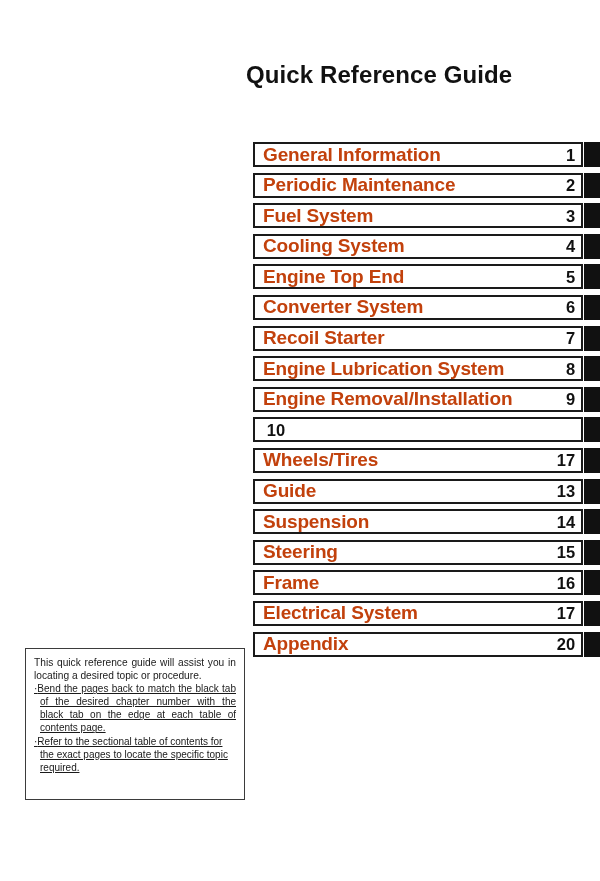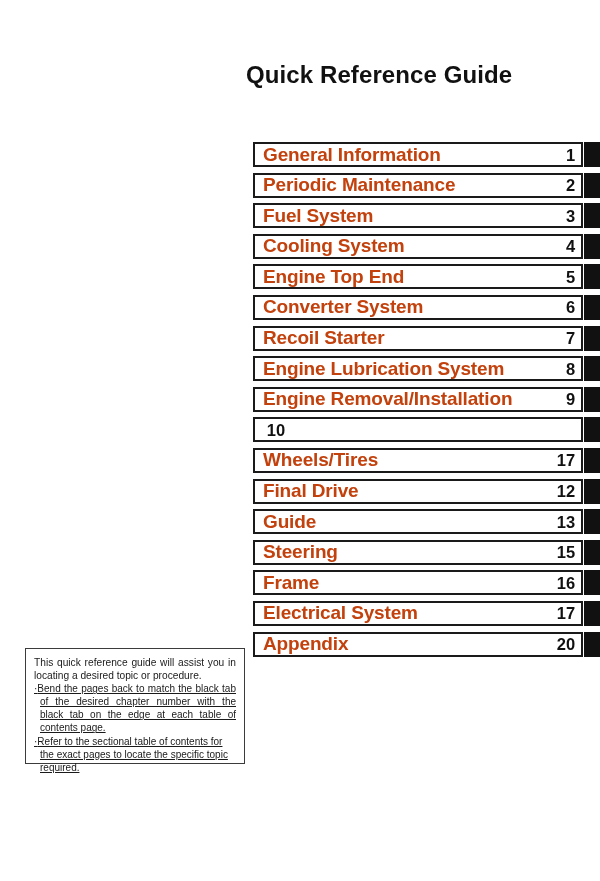"Final Drive" div.chapter-row { html: <div> <div> <span>Final Drive</span> <span>12</span> </div> <div></div> </div> -> none }
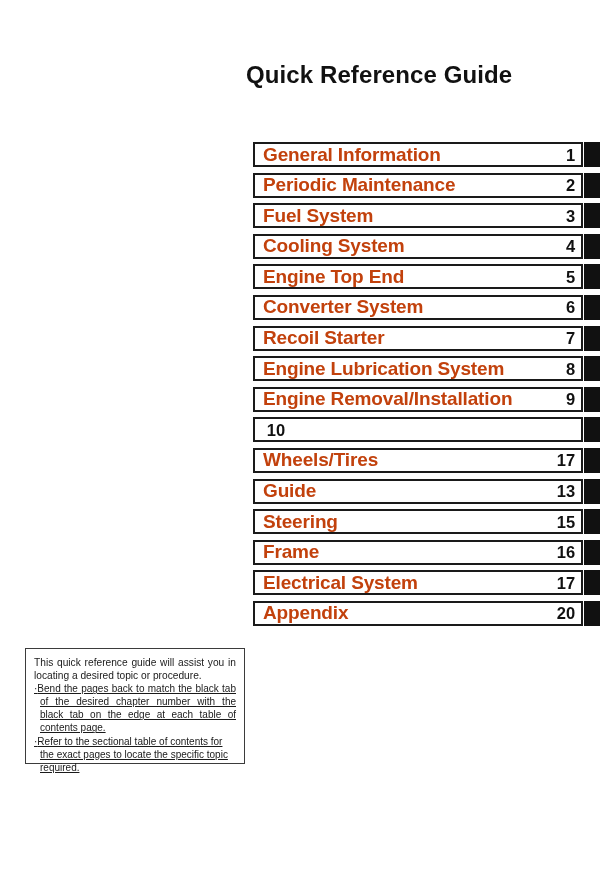"Suspension" div.chapter-row { html: none -> <div> <div> <span>Suspension</span> <span>14</span> </div> <div></div> </div> }
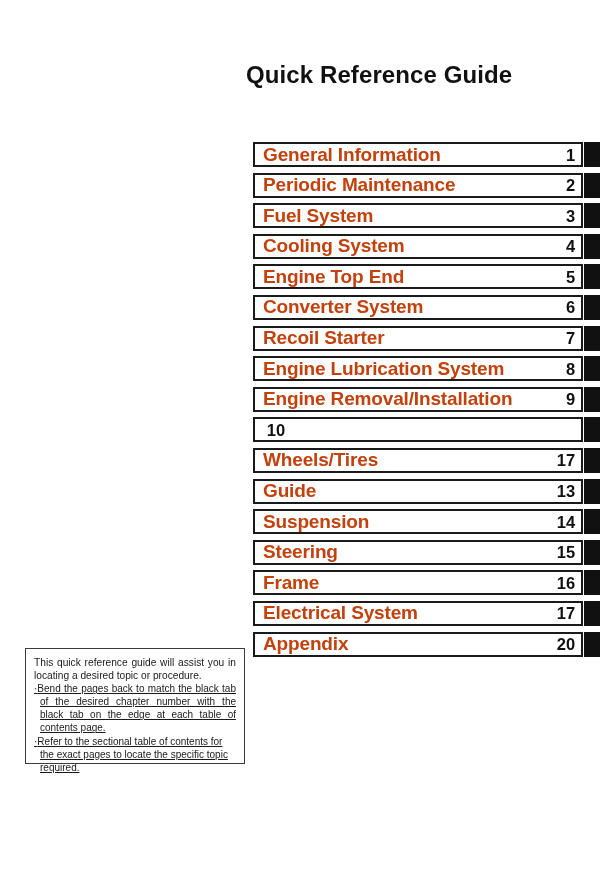"This quick reference guide will" .note-box { height: 116px -> 152px }
